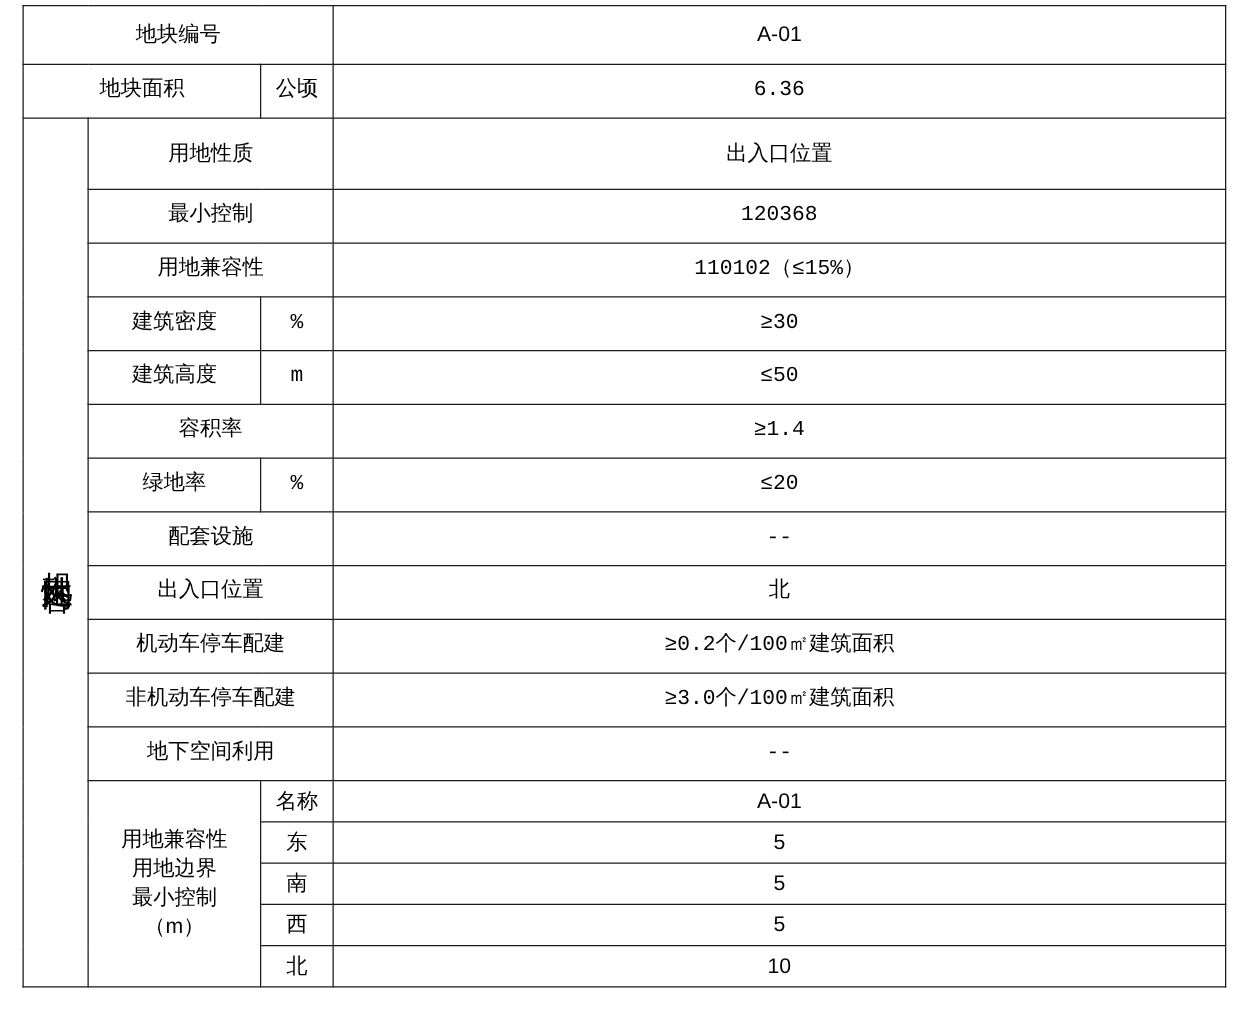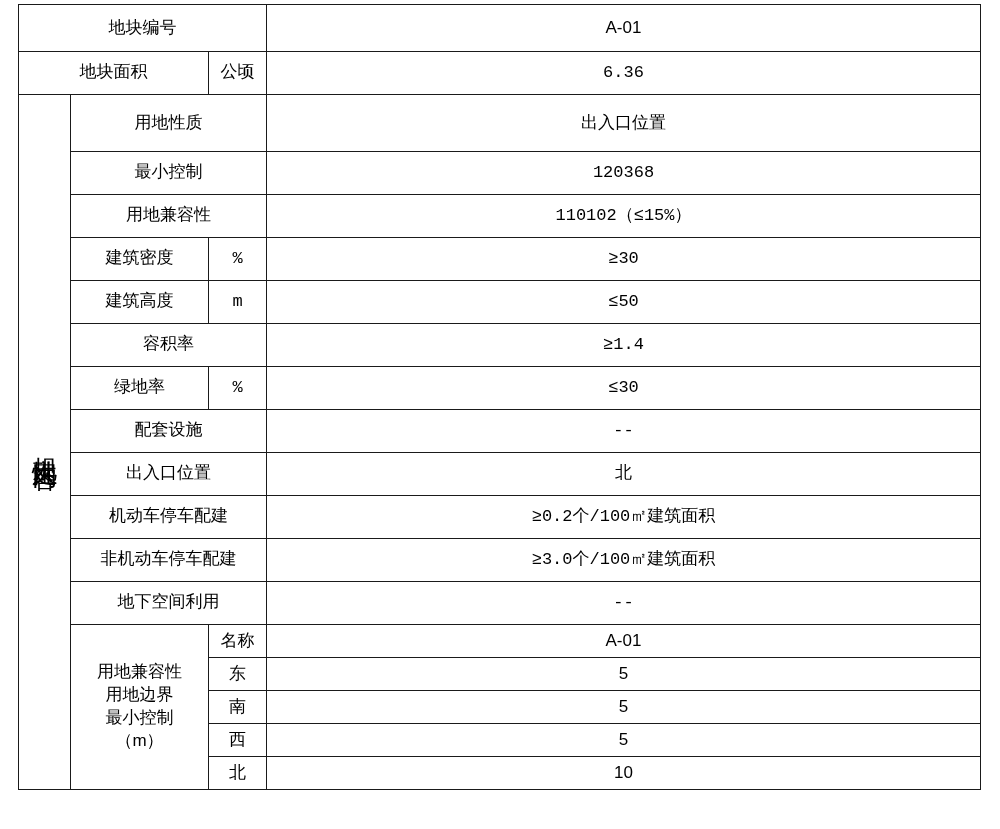"≤30" td.h-42 { text: 30 -> 20 }
